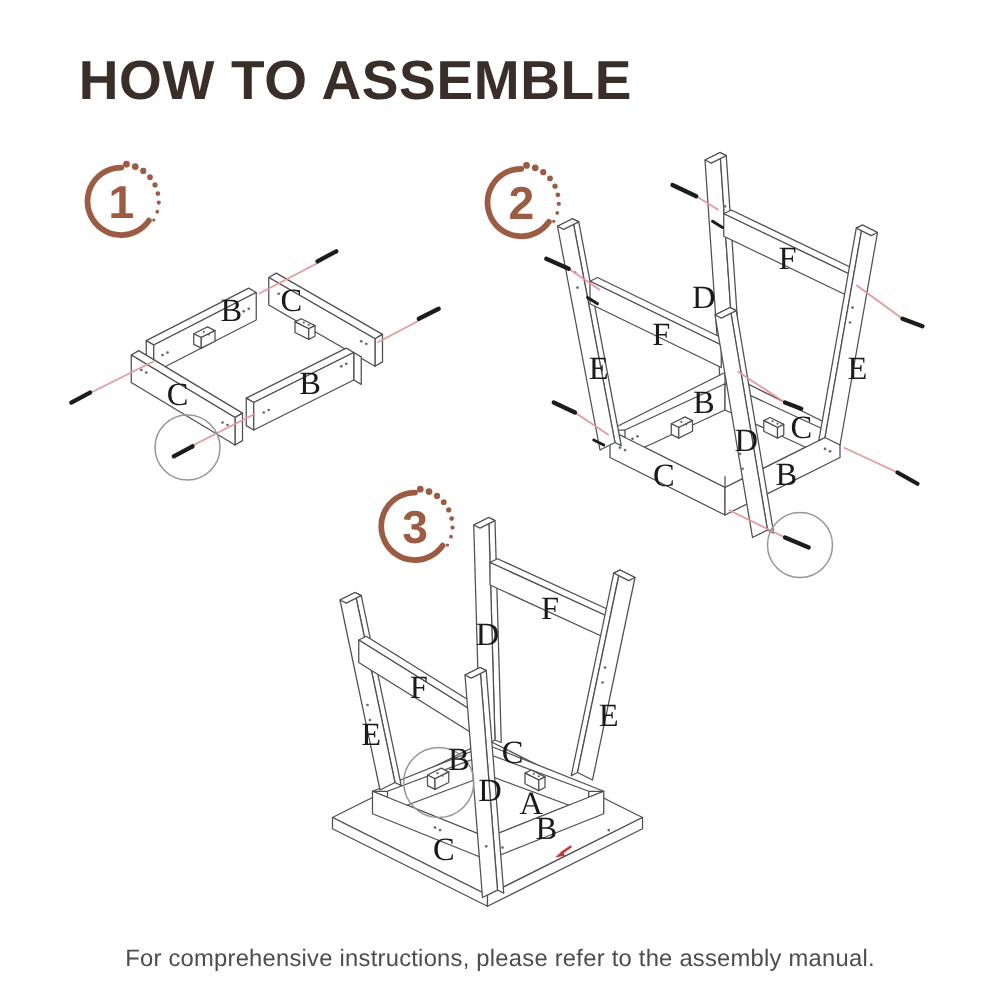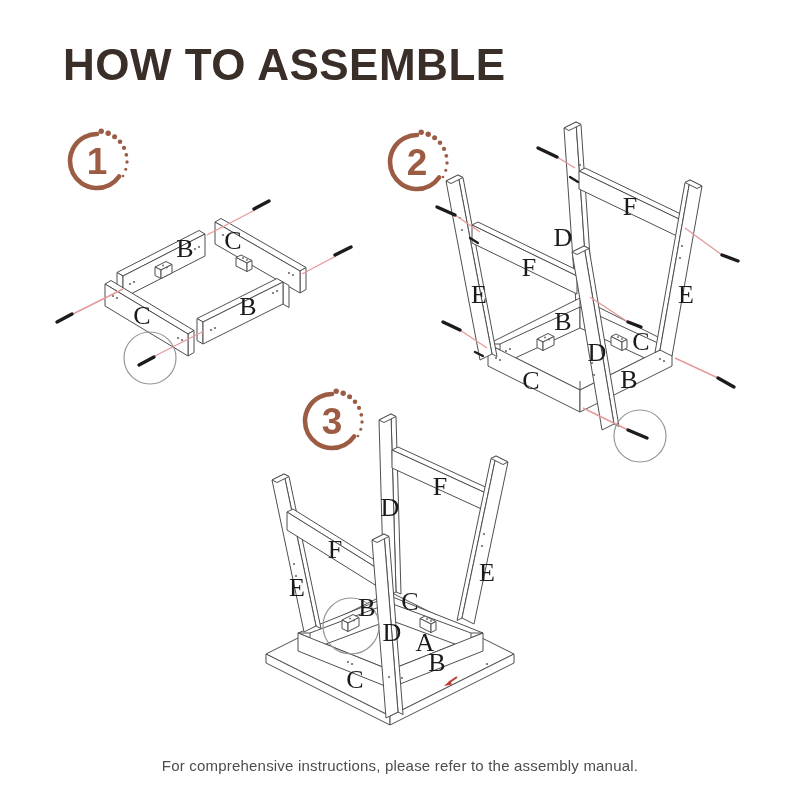"For comprehensive instructions, please" .footer { font-size: 15px -> 19px }
